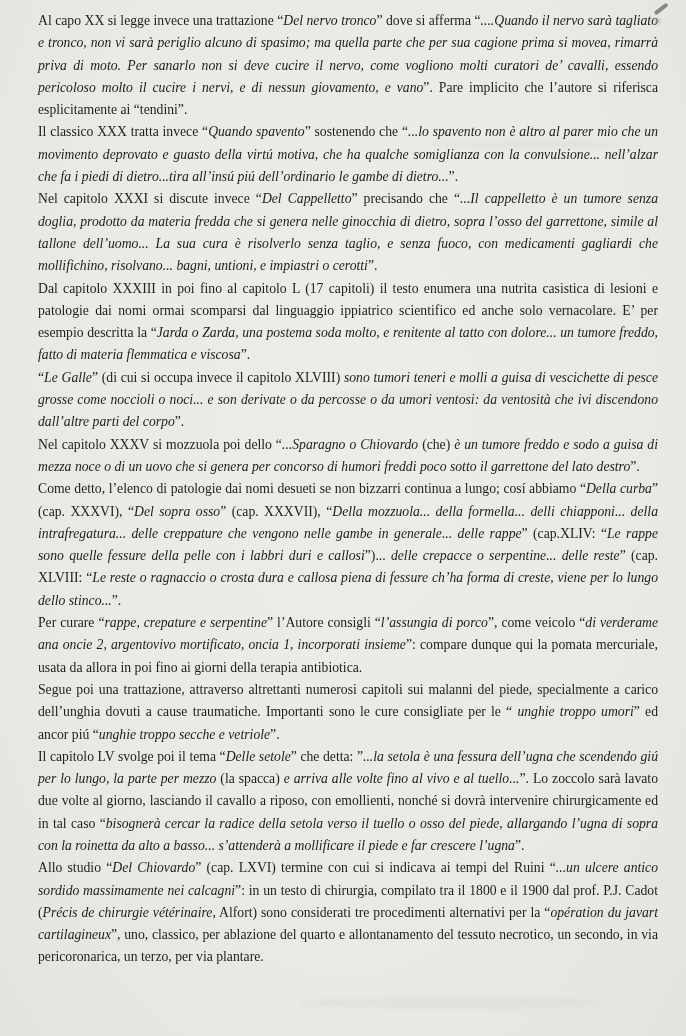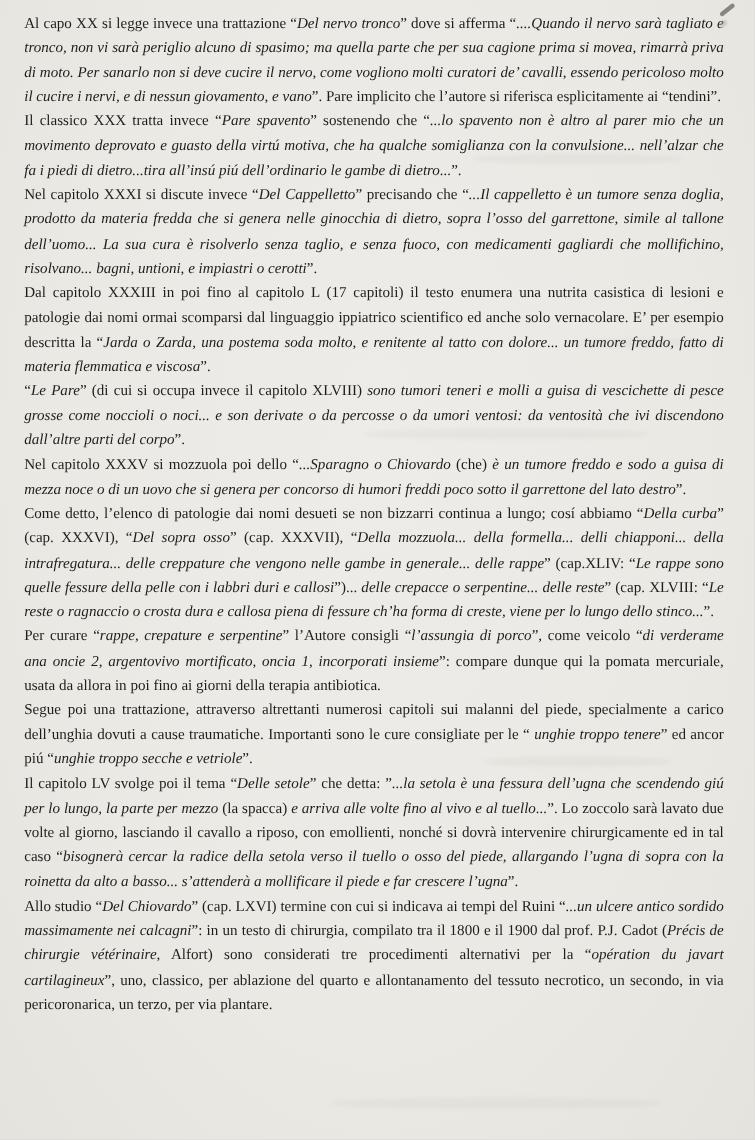"Al capo XX si legge" .page { padding: 10px 28px 0 22px -> 10px 28px 0 38px }
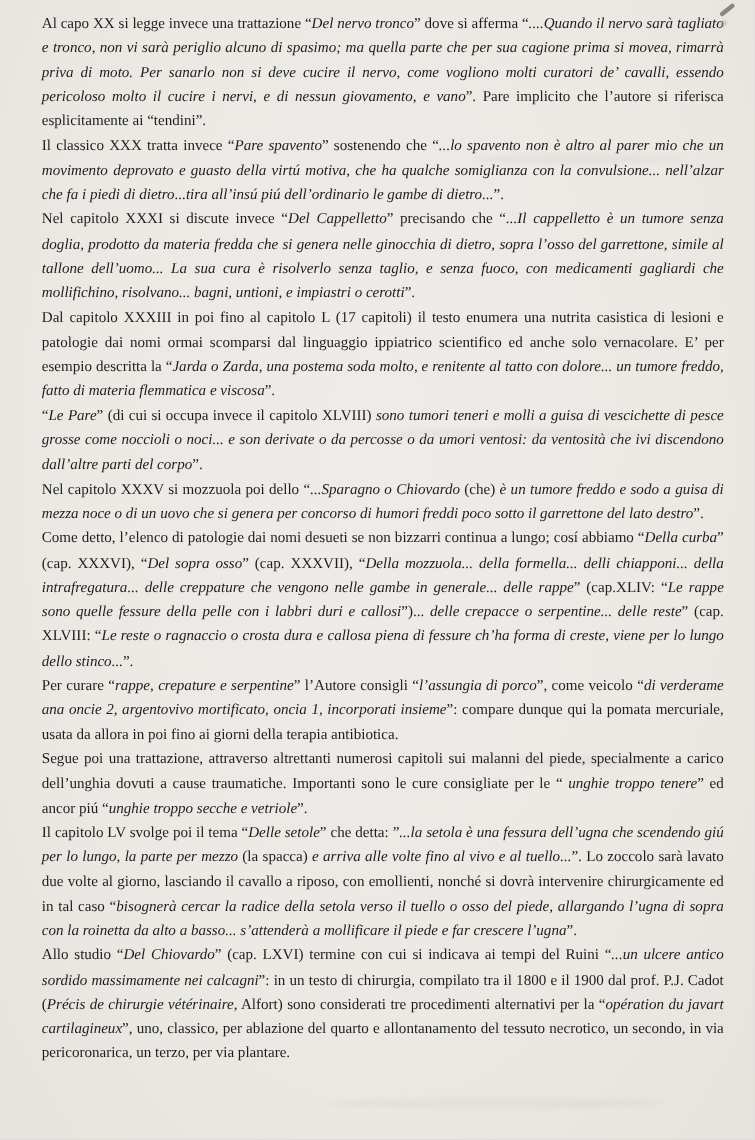"Pare spavento" span.it { text: Pare -> Quando }
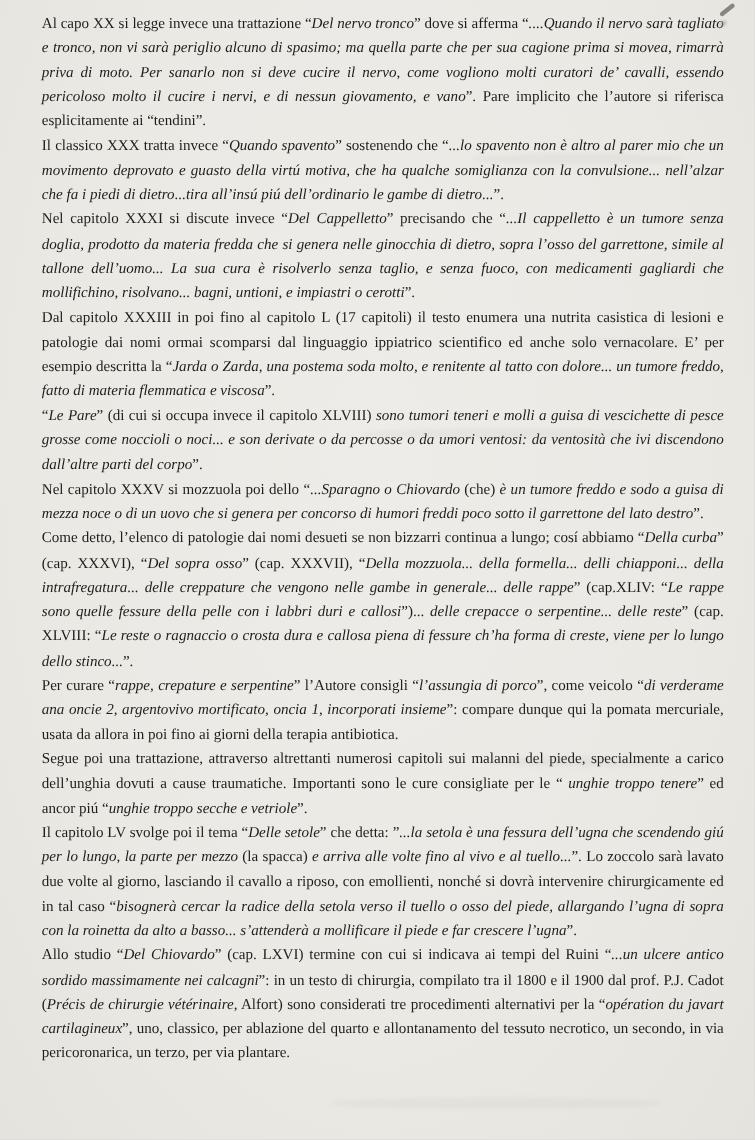"Le Pare" span.it { text: Pare -> Galle }
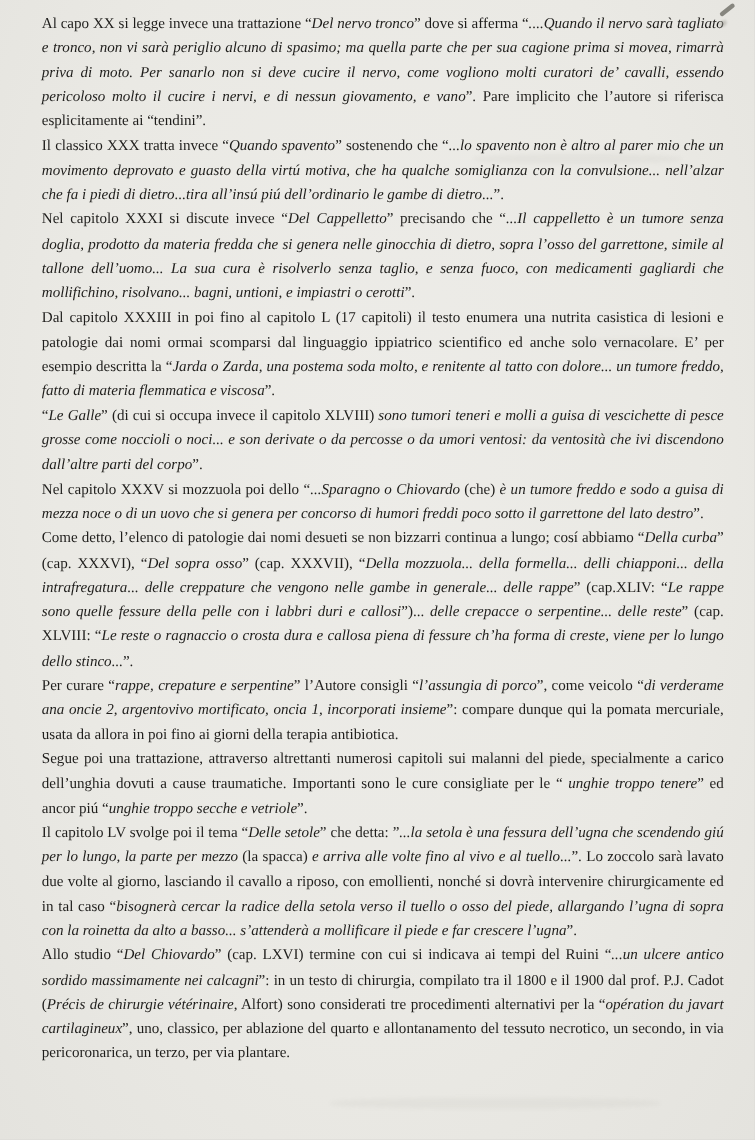"unghie troppo tenere" span.it { text: tenere -> umori }
